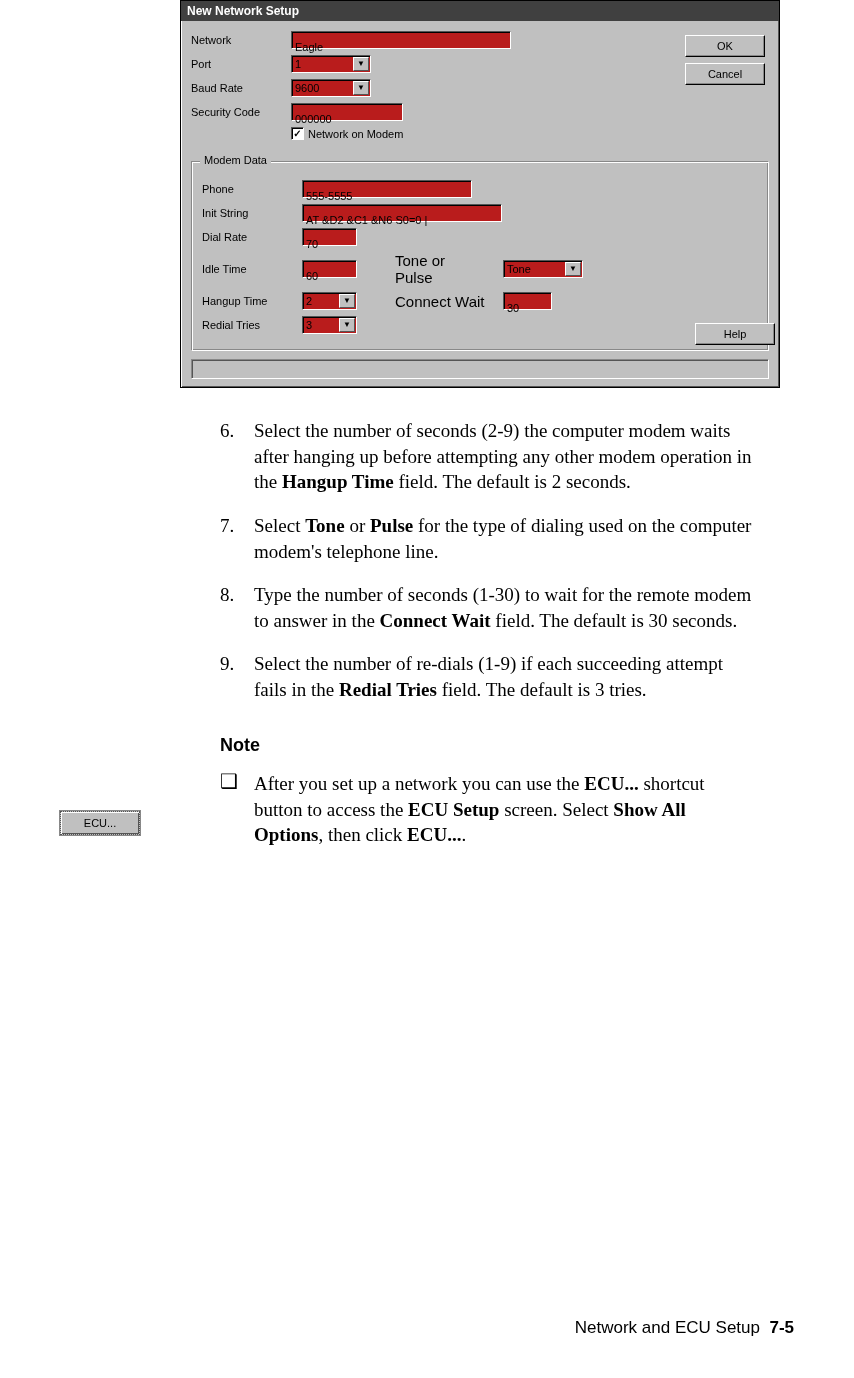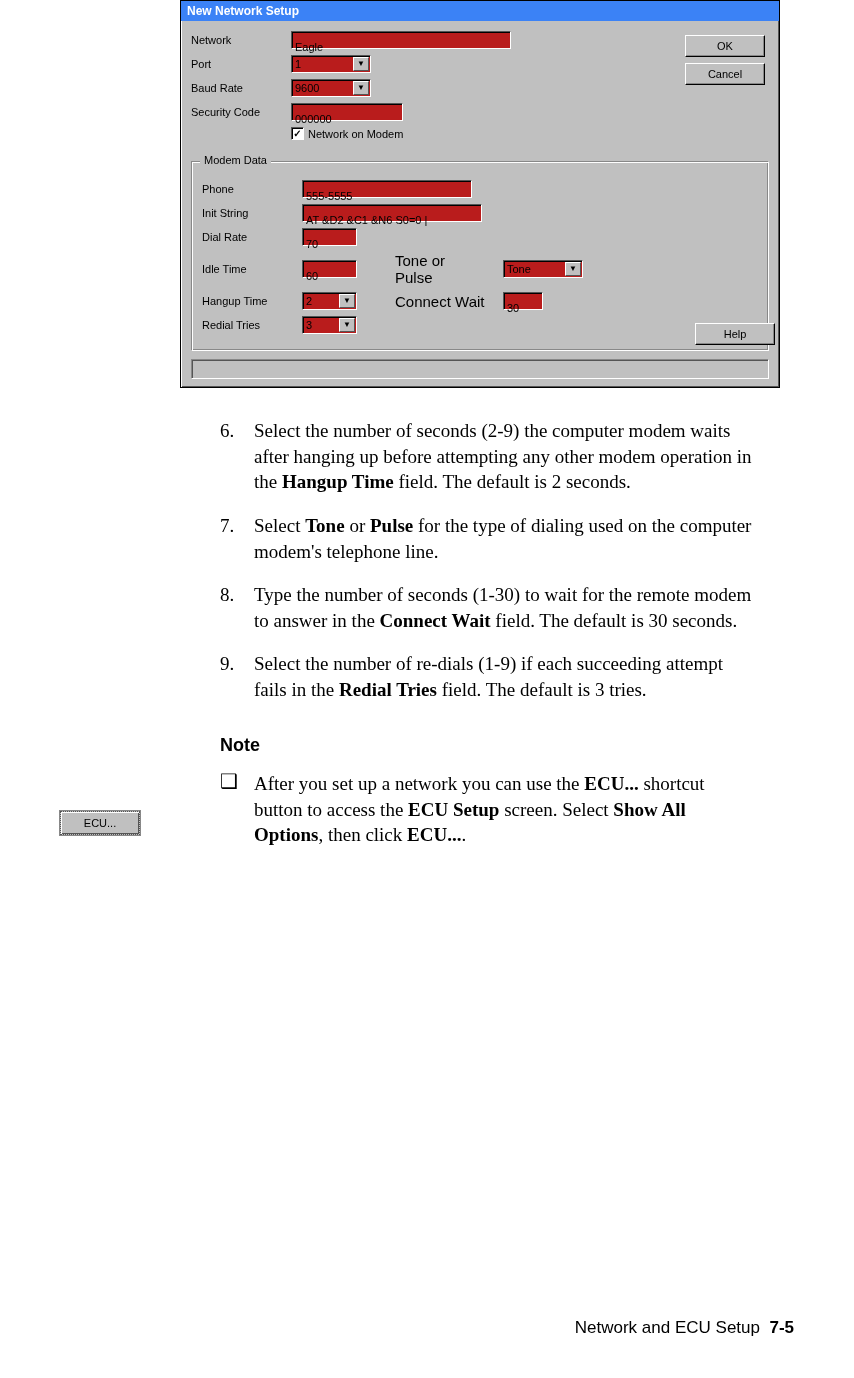"New Network Setup" .titlebar { background: #3b82f6 -> #404040 }
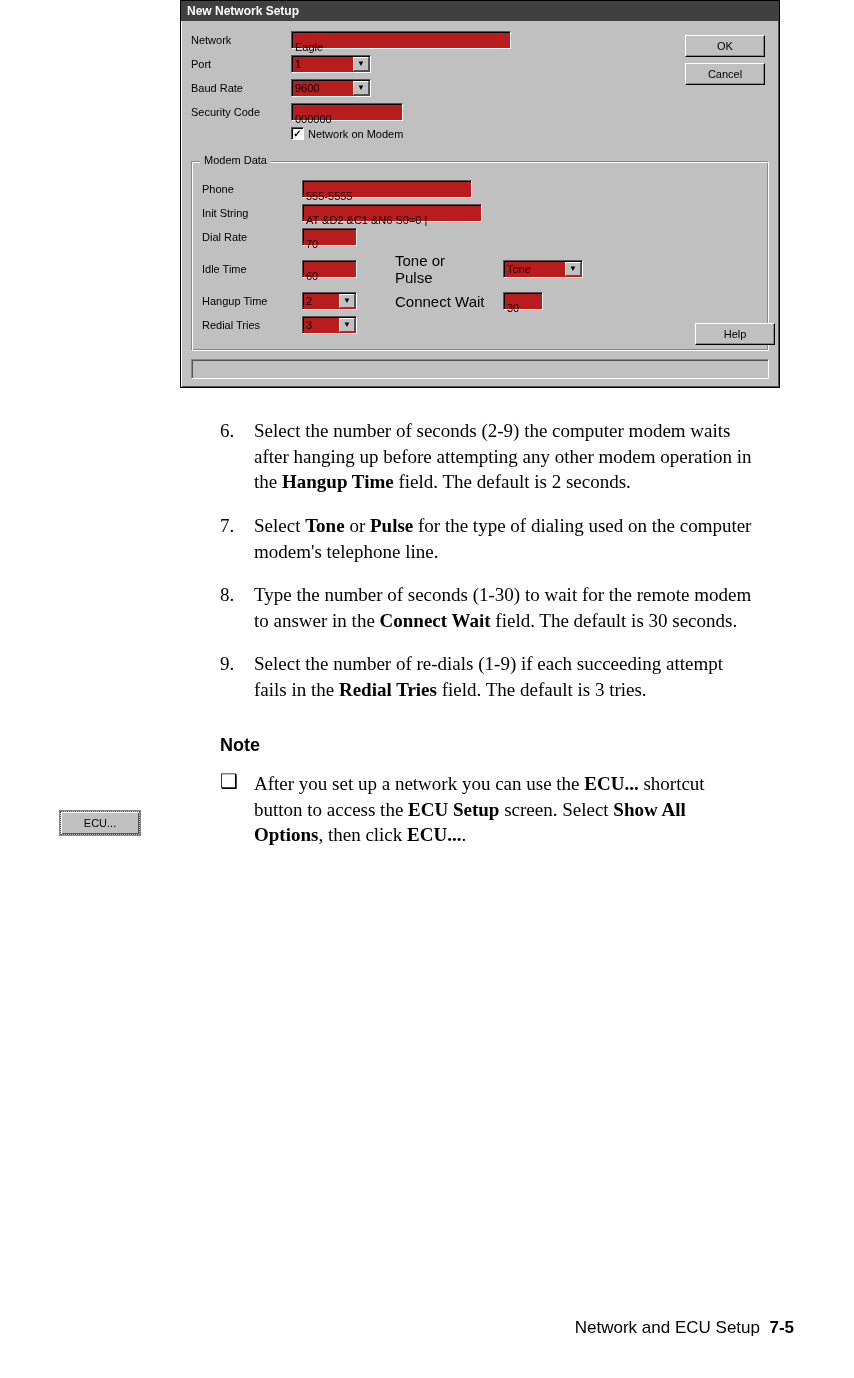"AT &D2 &C1 &N6 S0=0" div.text-input { width: 180px -> 200px }
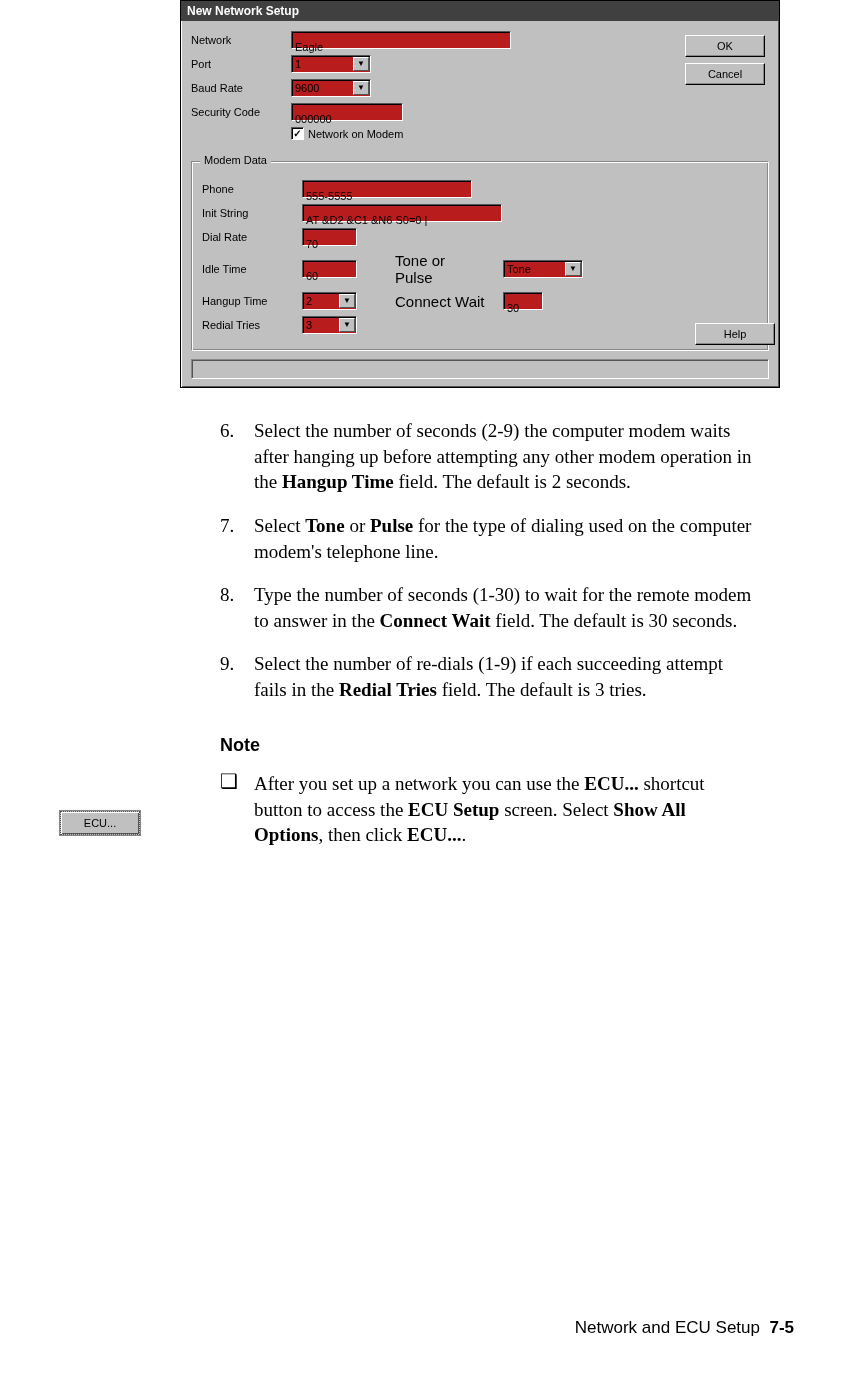"30" div.text-input { width: 40px -> 49px }
